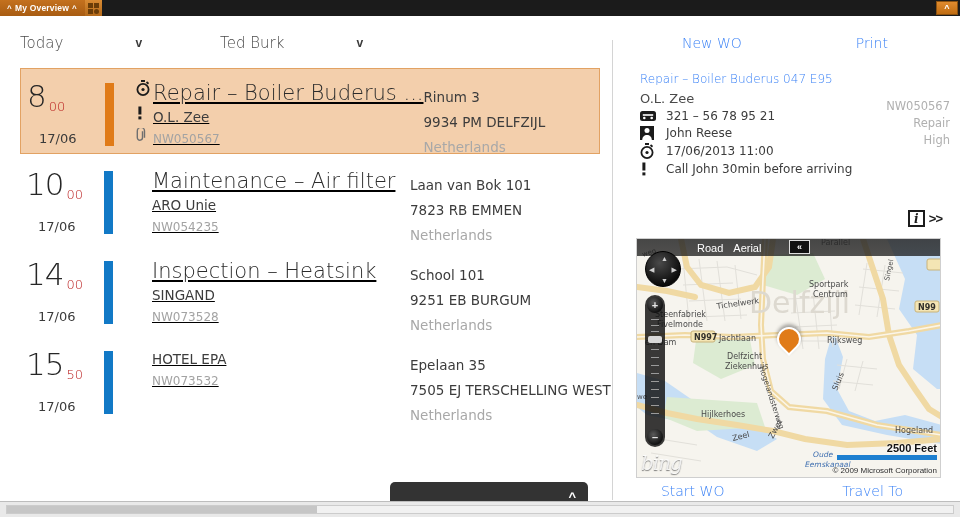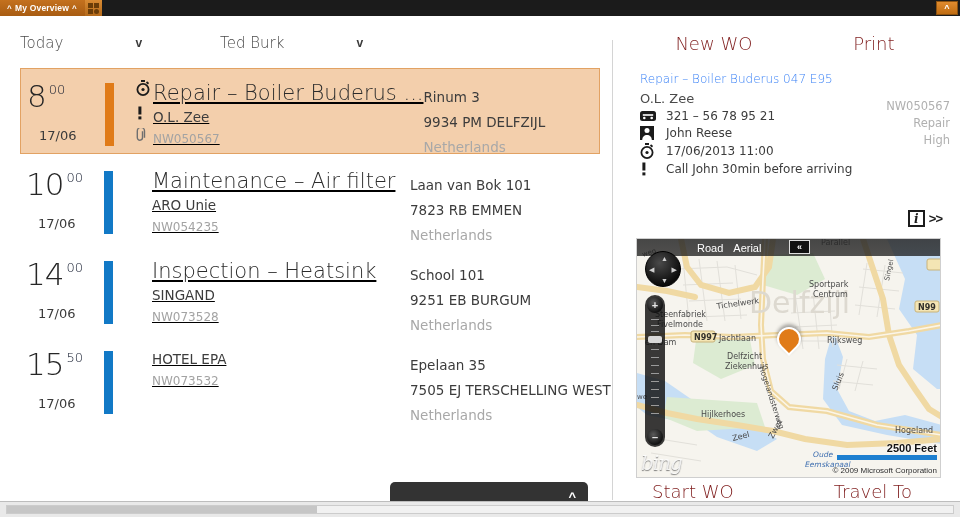"New WO" .tb-btn { color: #7f1d1d -> #3b82f6; font-size: 18px -> 14px }
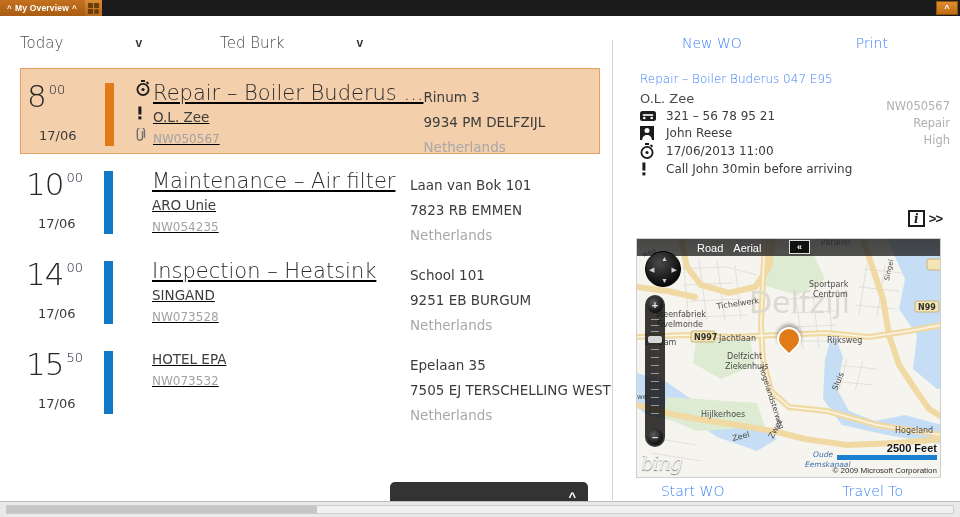"00" .mm { color: #0f172a -> #b91c1c; margin-top: 1px -> 18px }
